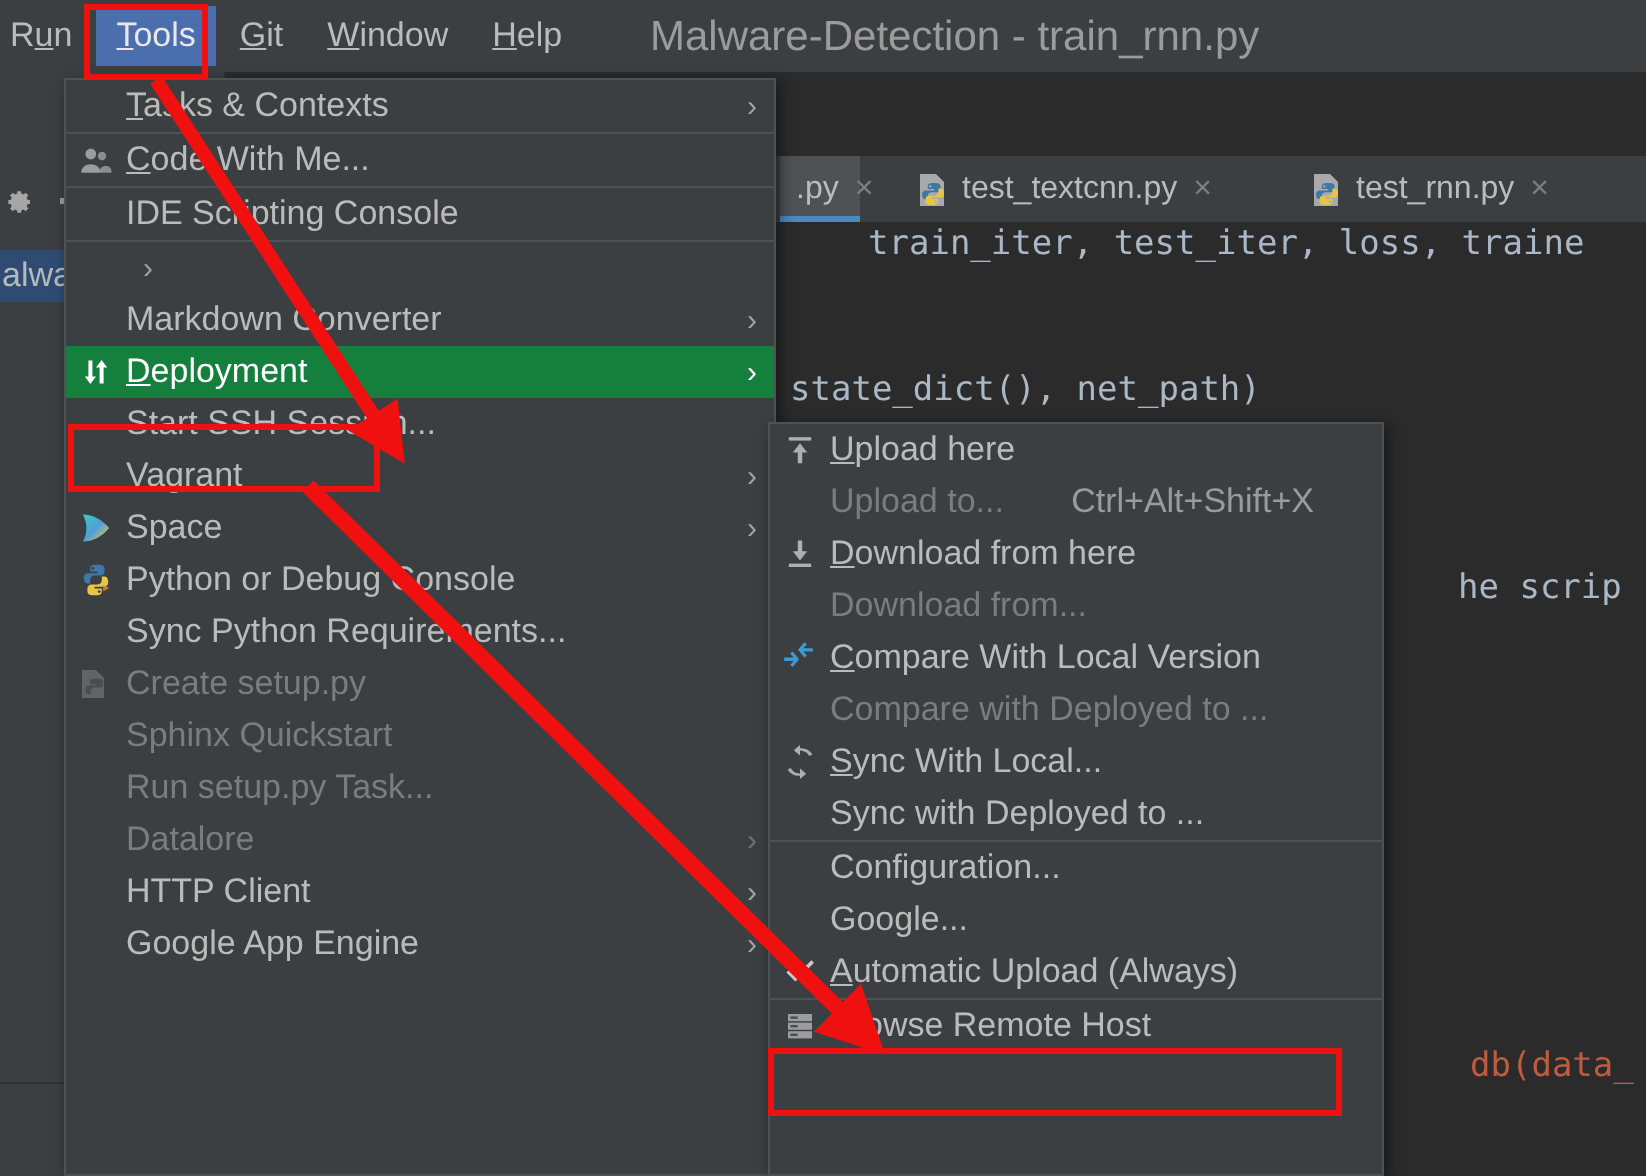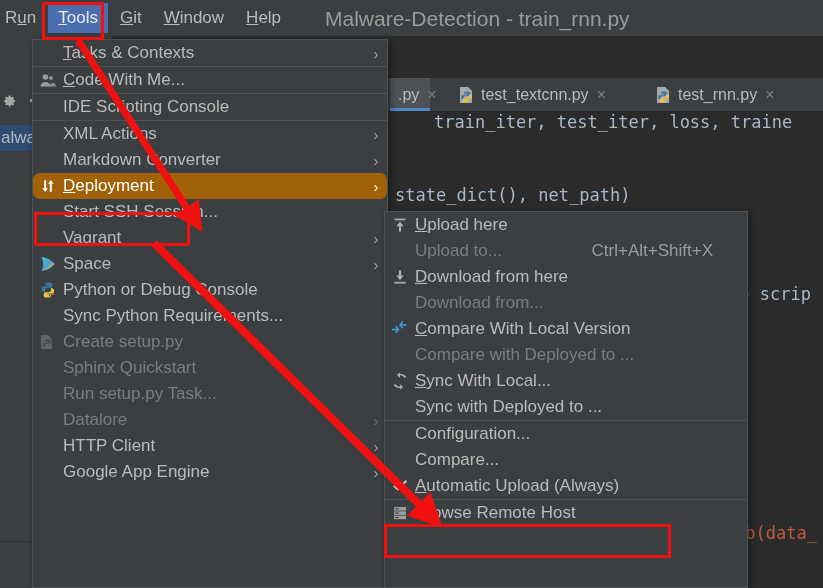"XML Actions" span.lbl { html: <span>XML Actions</span> -> none }
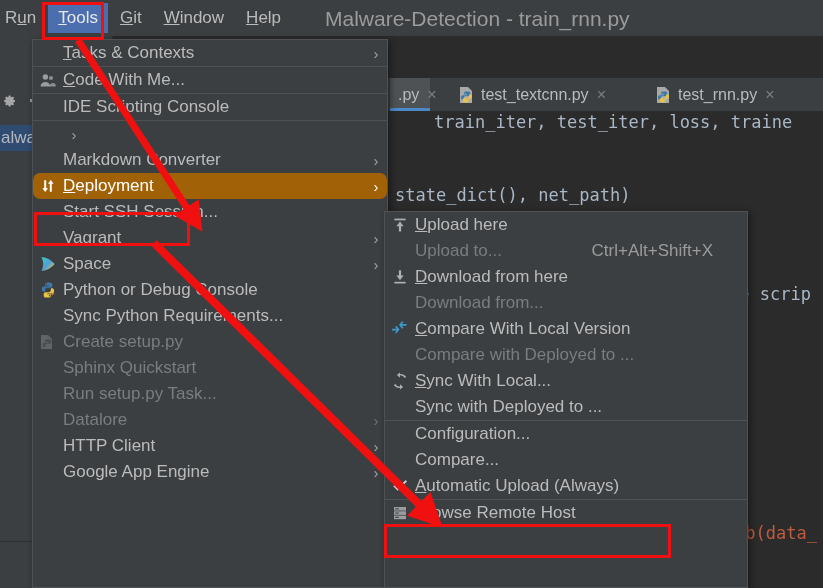"Deployment" .menu-row.highlight { background: #a16207 -> #15803d; border-radius: 7px -> none }
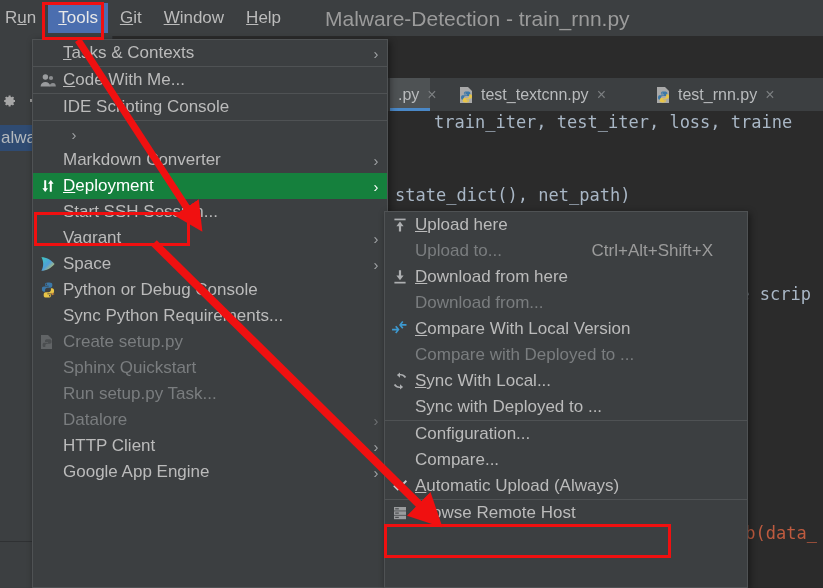"Upload here" div.menu { width: 364px -> 308px }
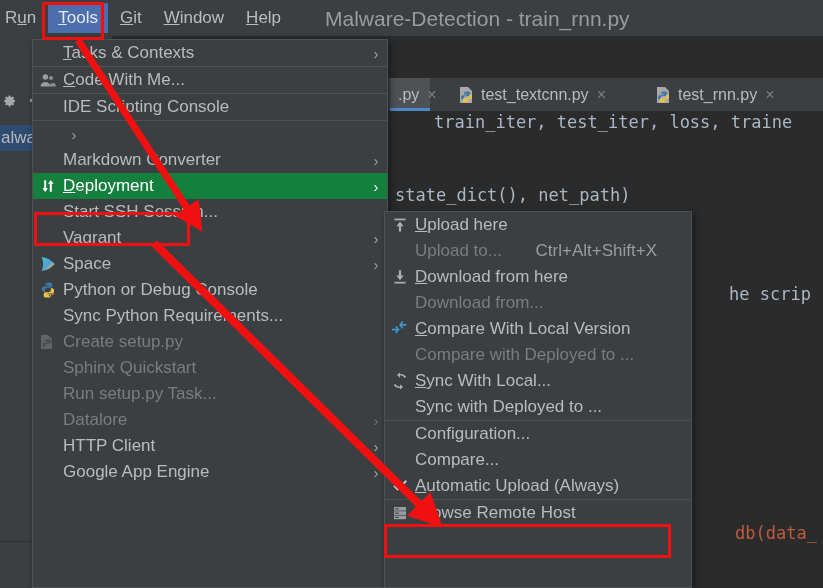"Compare..." span.lbl { text: Compare -> Google }
